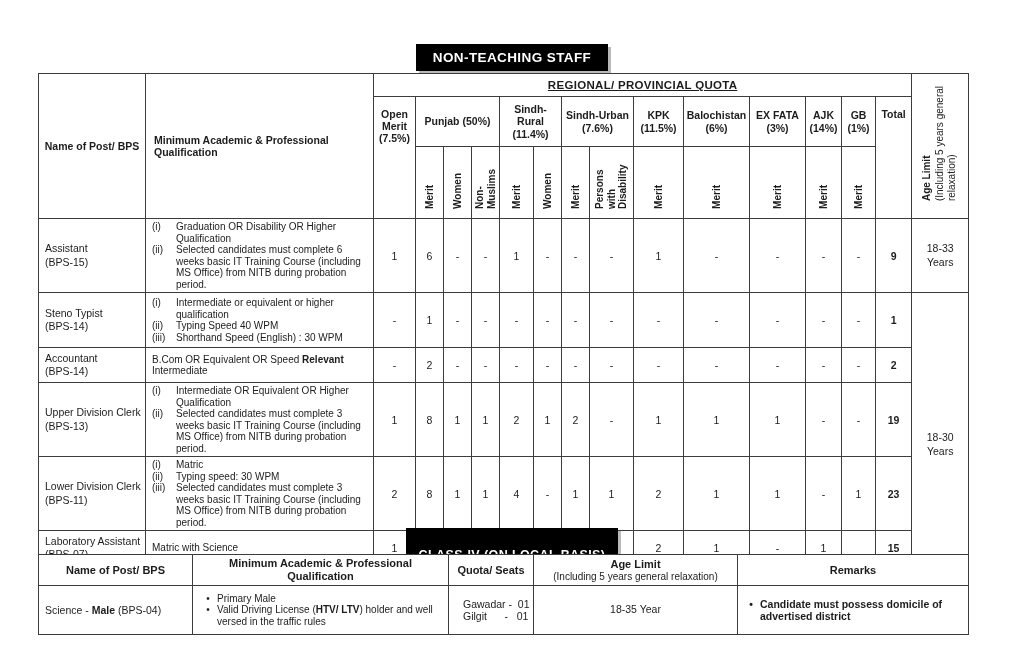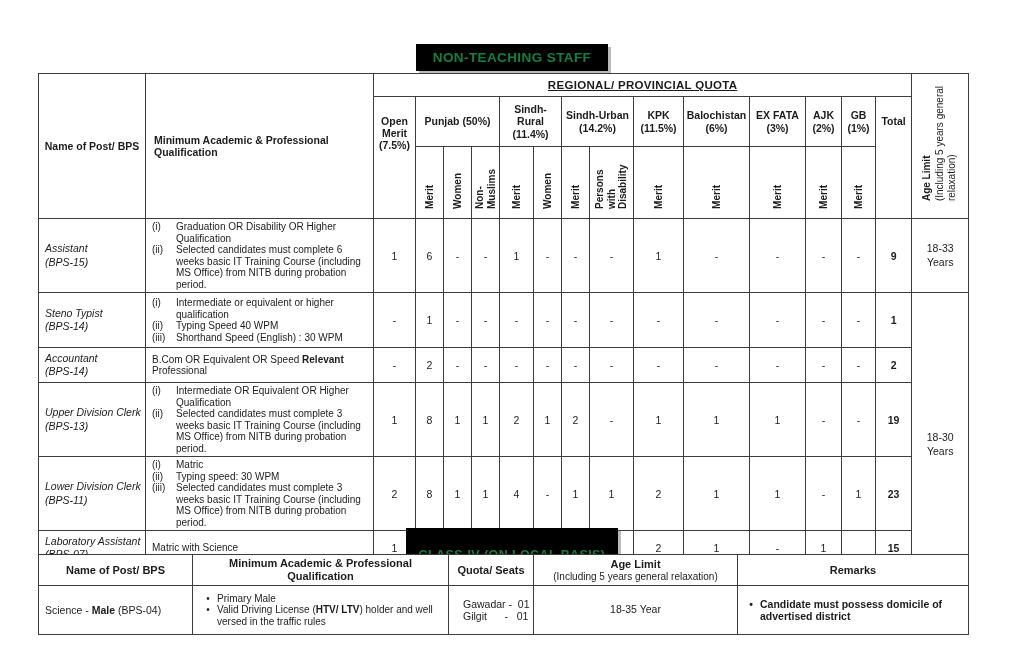"NON-TEACHING STAFF" .black-box { color: #15803d -> #ffffff }
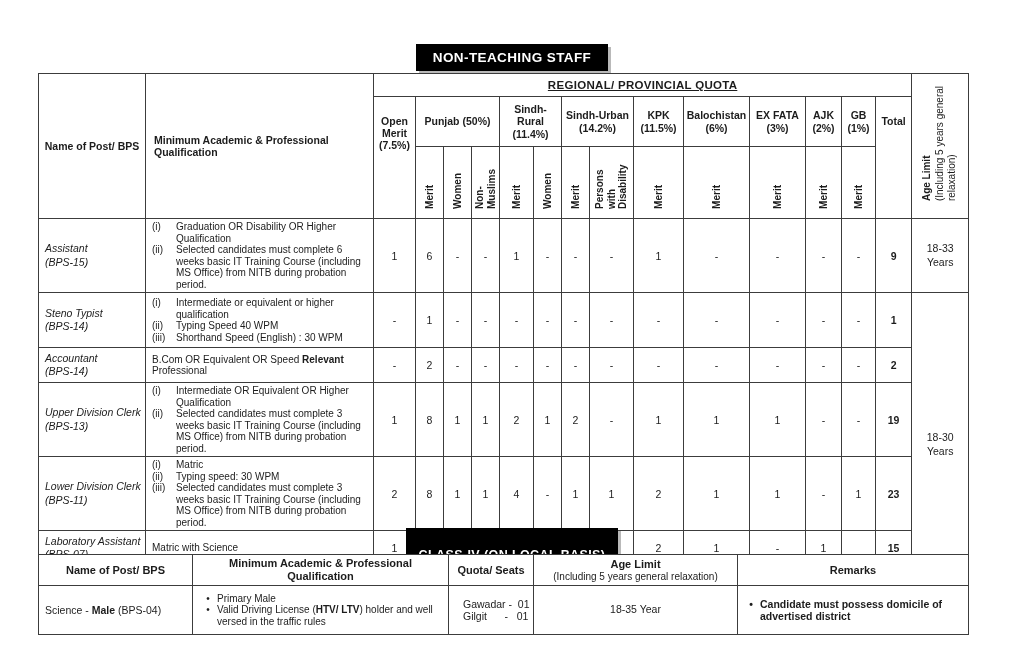"Open Merit (7.5%)" .top-h { padding-top: 18px -> 11px }
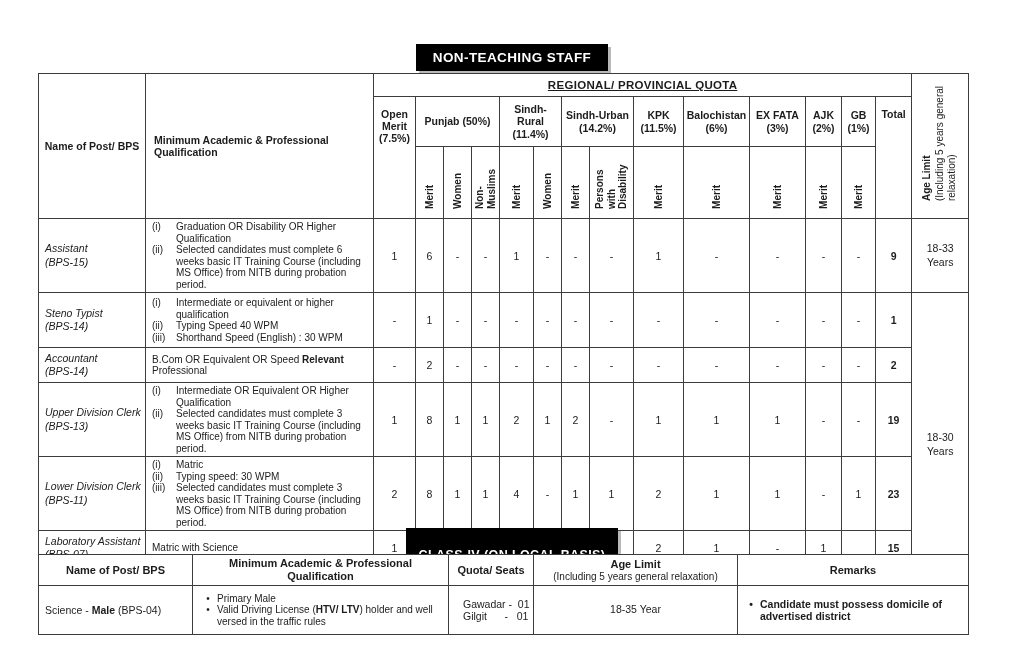"Sindh-Urban (14.2%)" td.h { text: 14.2% -> 7.6% }
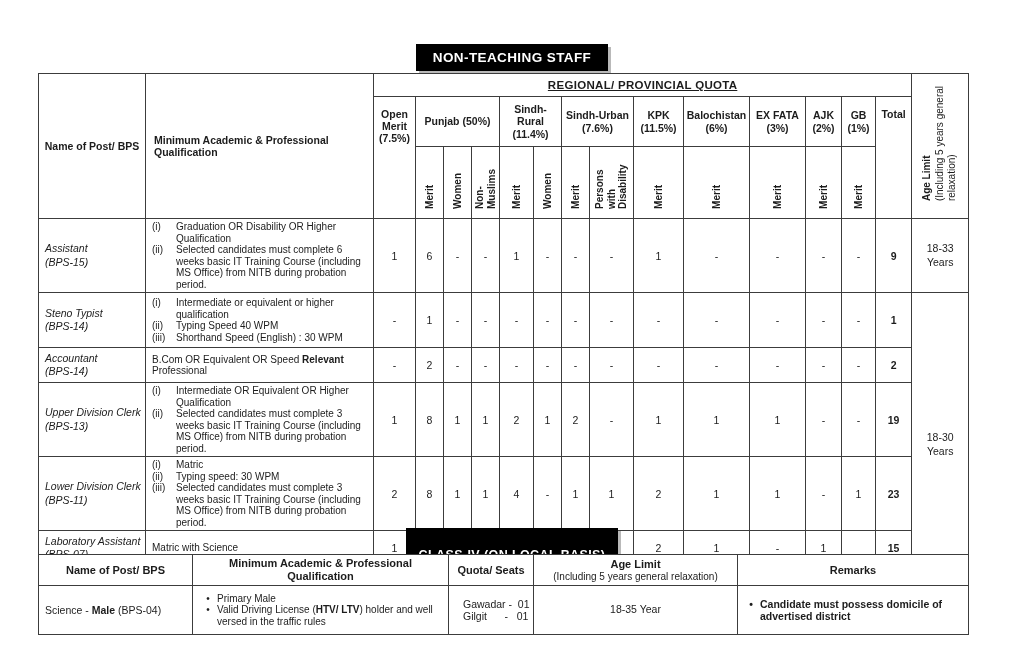"AJK (2%)" td.h { text: 2% -> 14% }
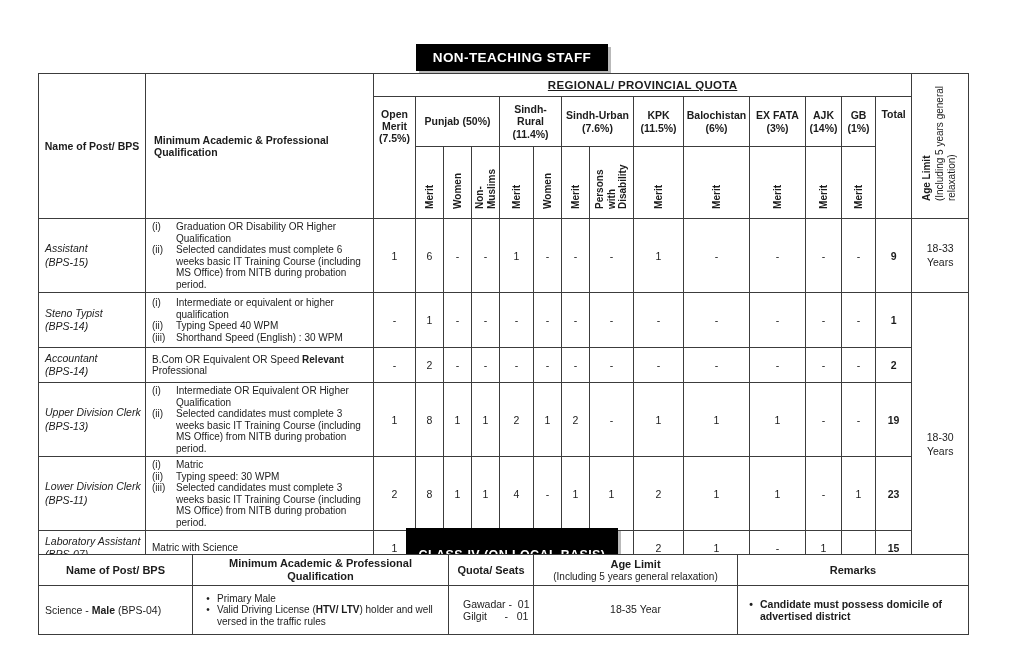"Assistant" .prewrap { font-style: italic -> none }
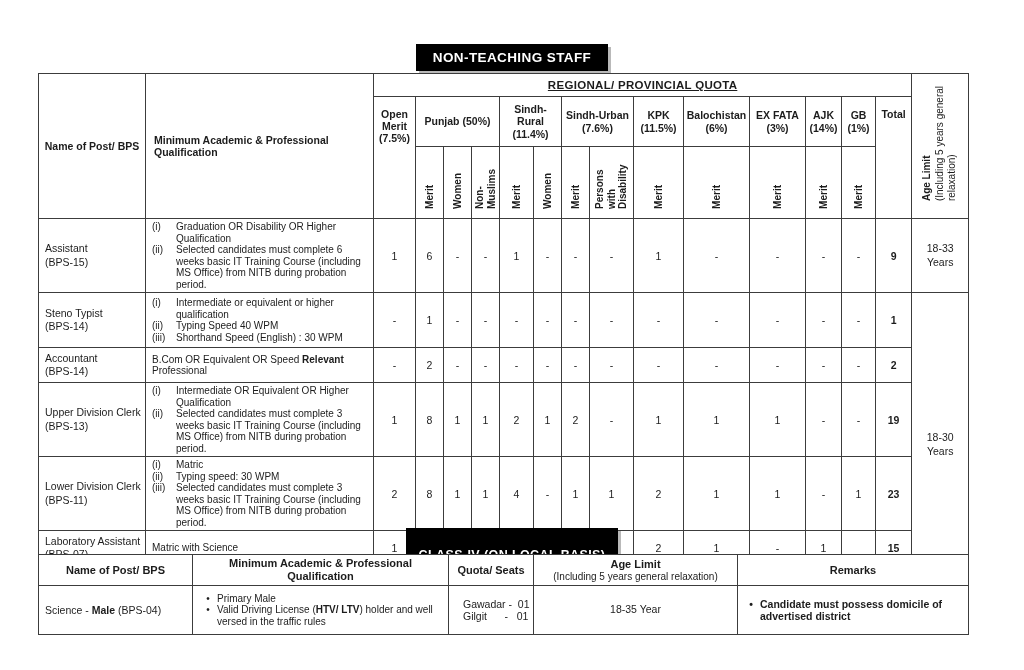"Professional" span { text: Professional -> Intermediate }
